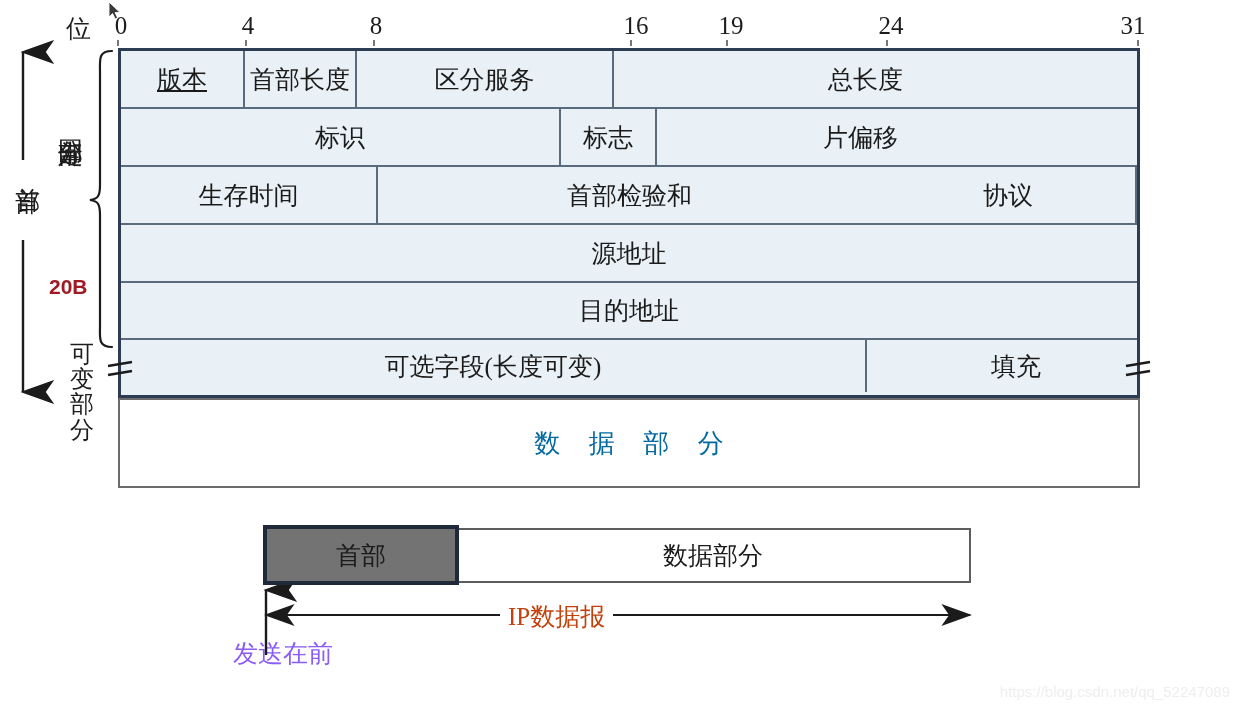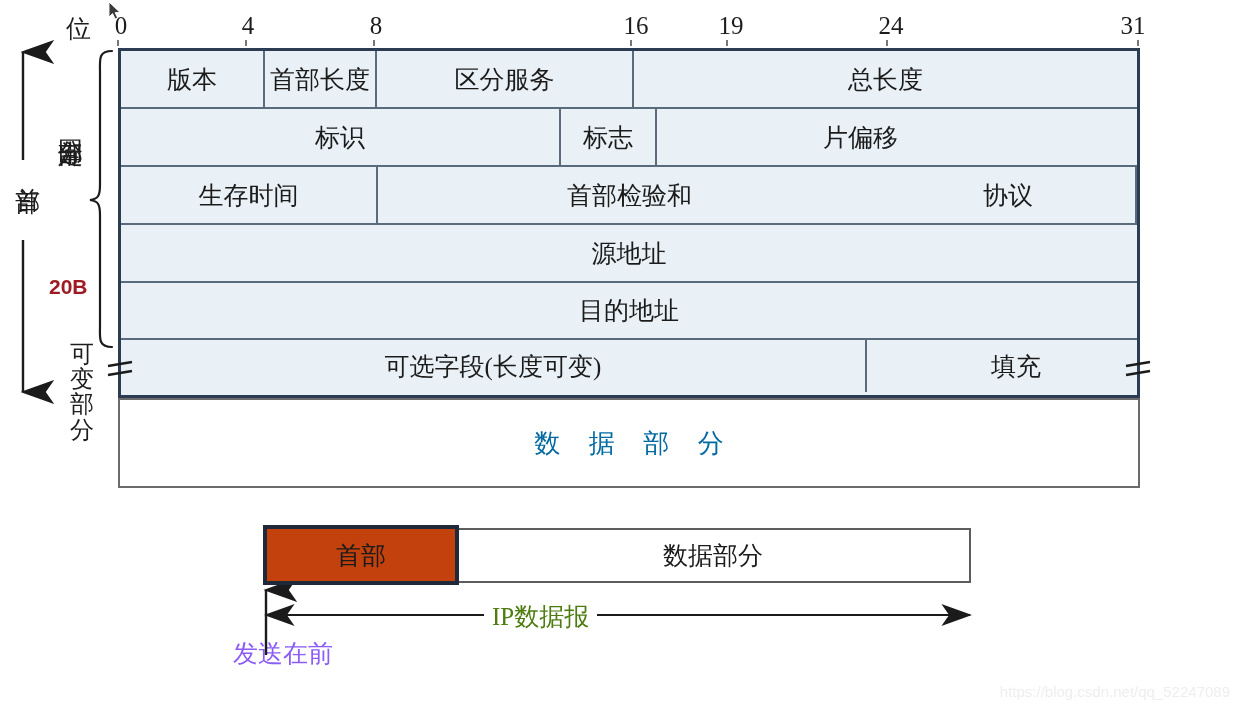"版本" div.hcell { text-decoration: none -> underline; width: 144px -> 124px }
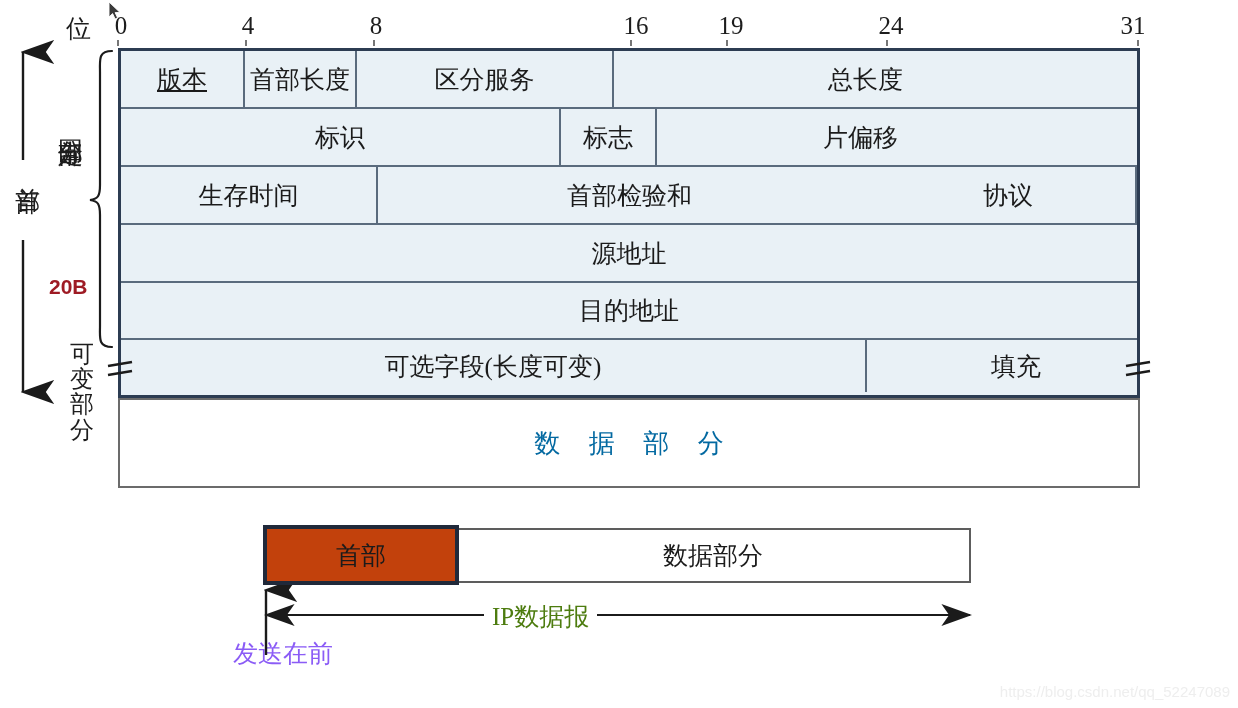"首部" #dg-header { background: #c2410c -> #737373 }
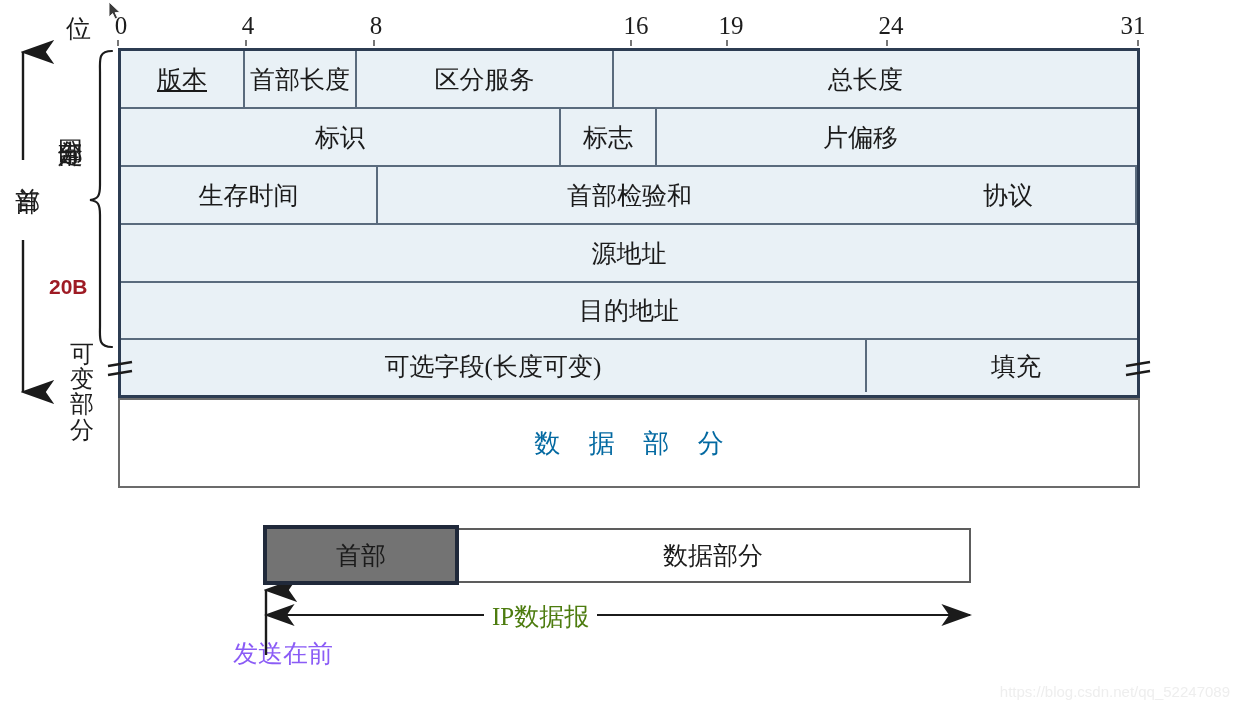"IP数据报" #dg-arrow-label { color: #4d7c0f -> #c2410c; left: 484px -> 500px }
